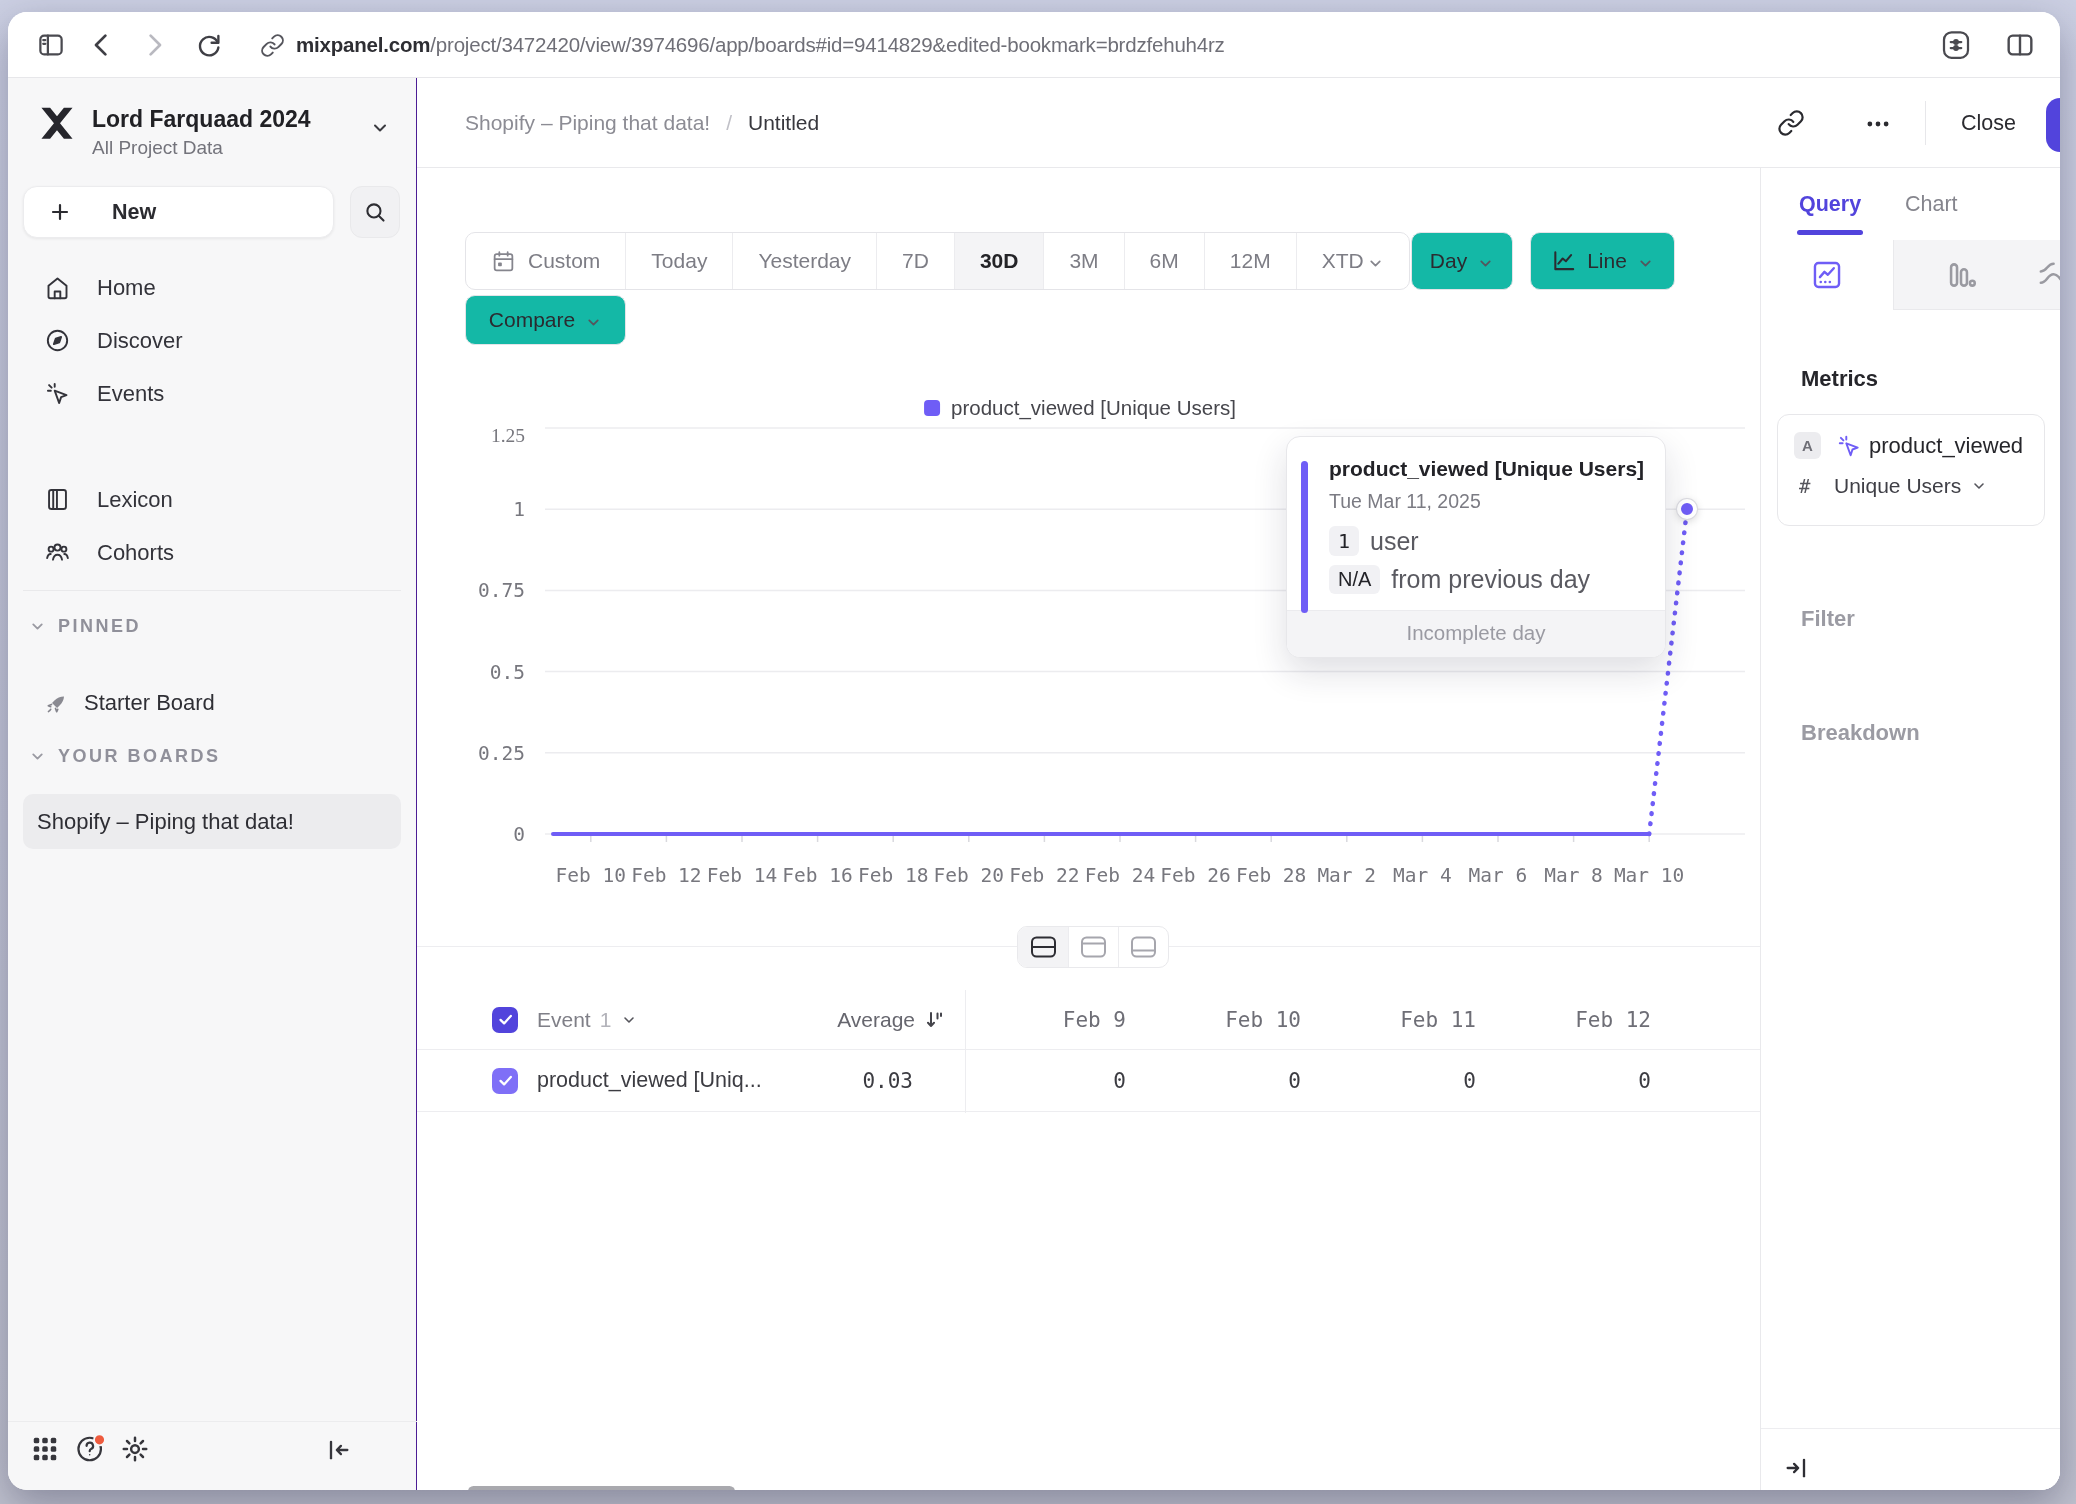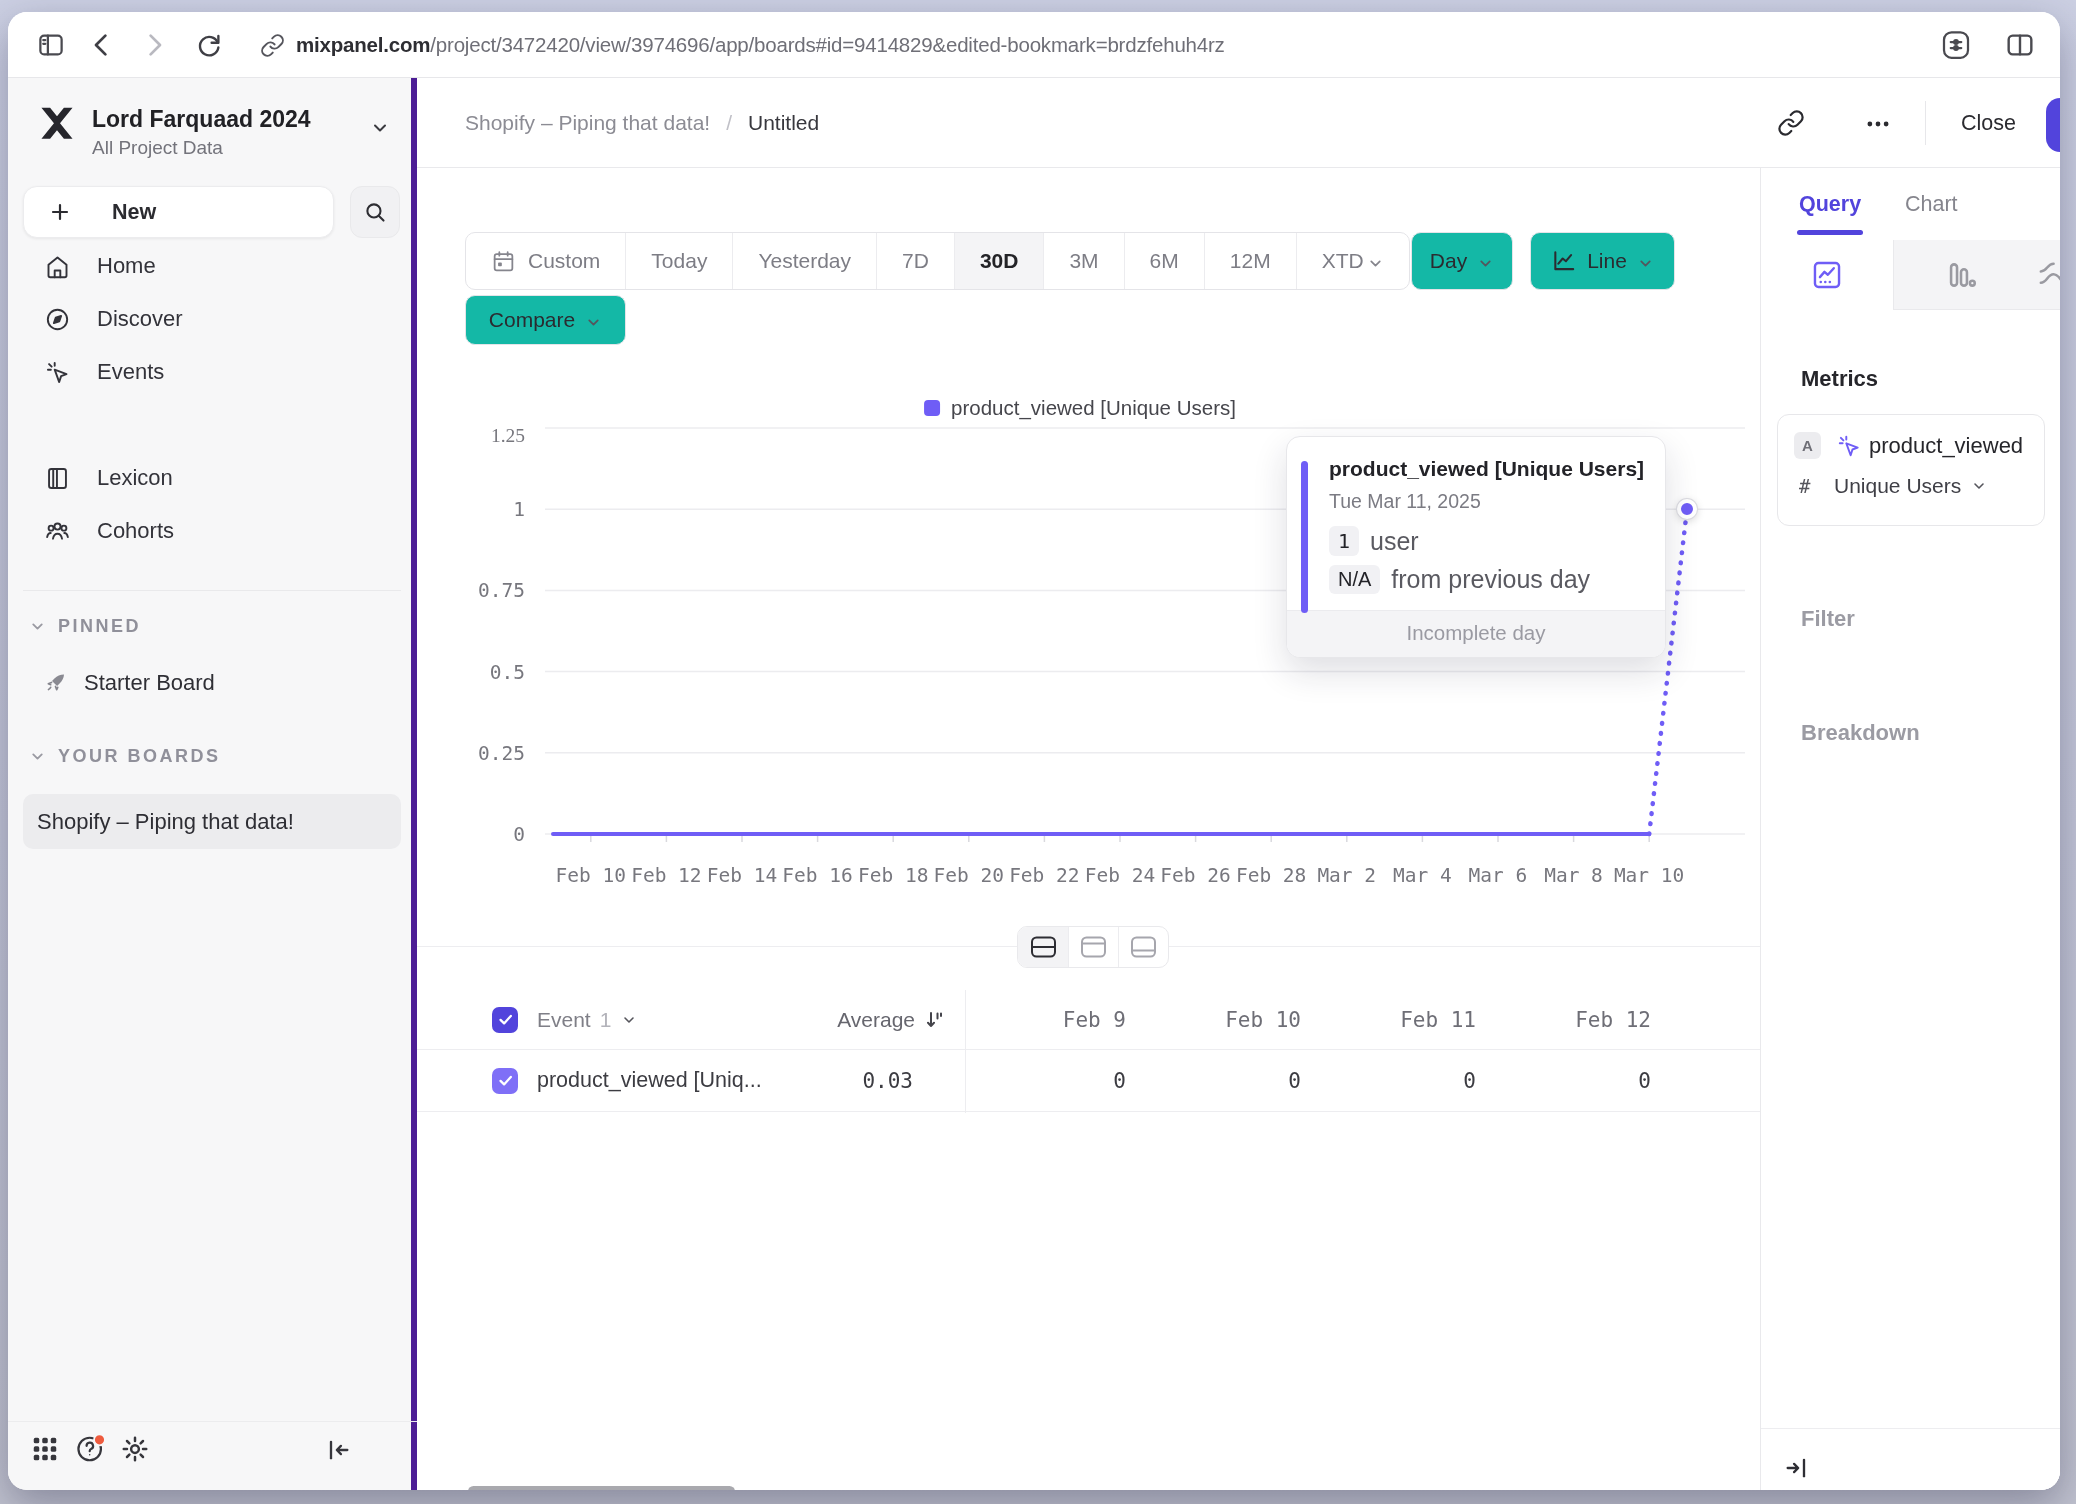"Lord Farquaad 2024" .sidebar { border-right: 6px solid #4c1d95 -> 1px solid #4c1d95 }
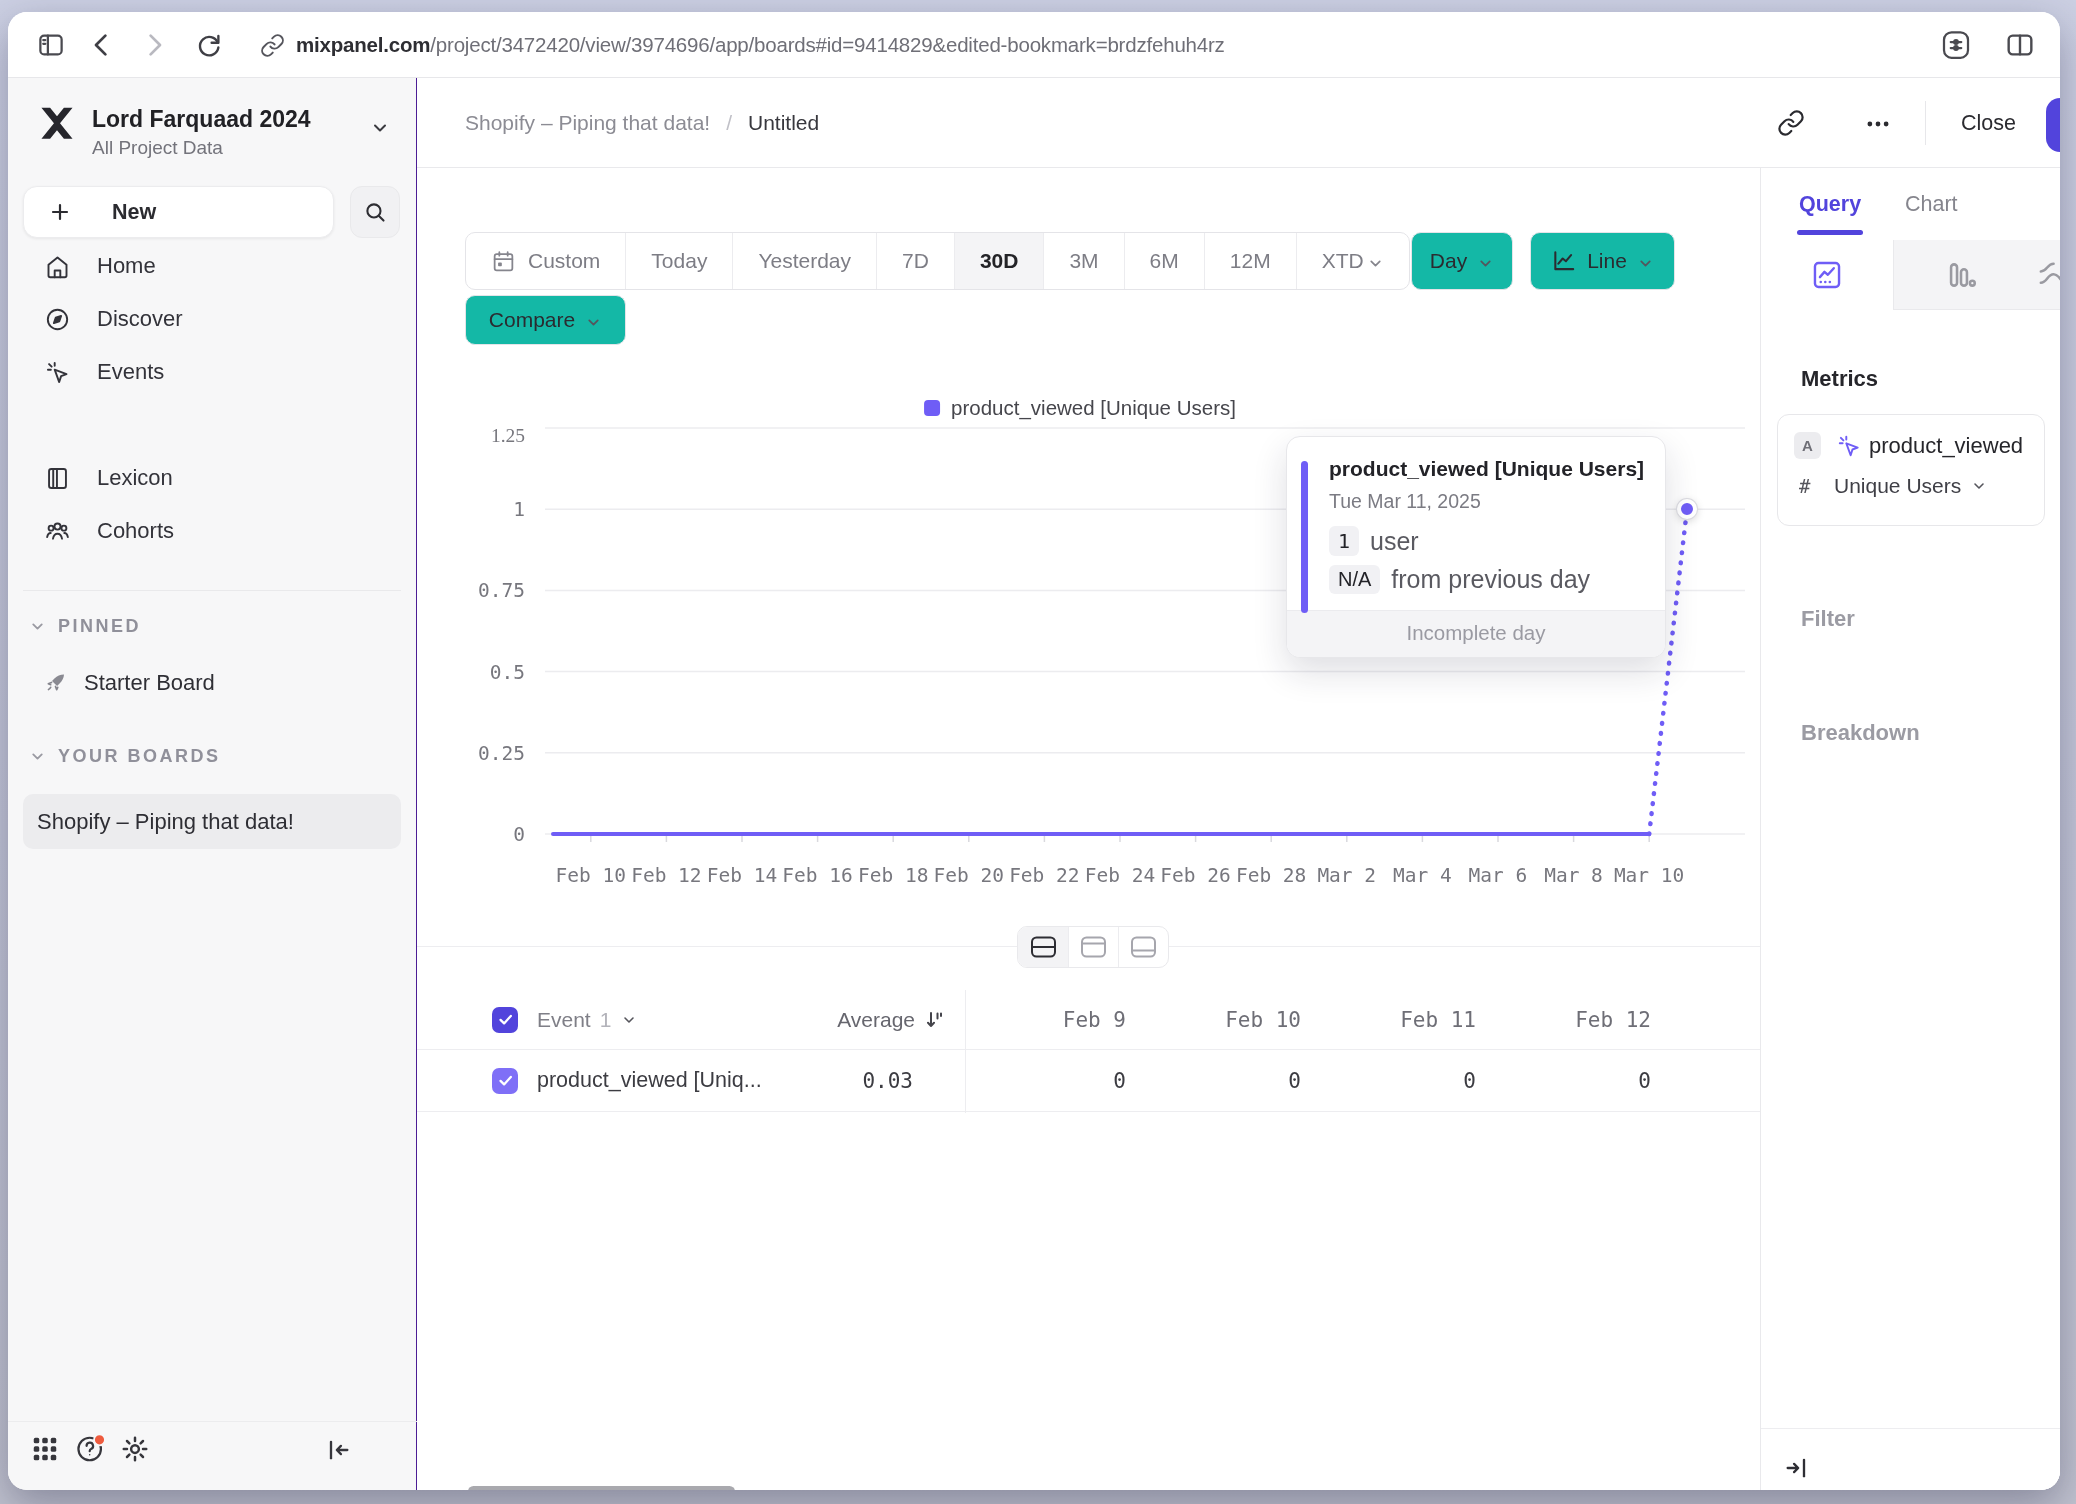"Home" .navitem { align-items: flex-start -> flex-end }
